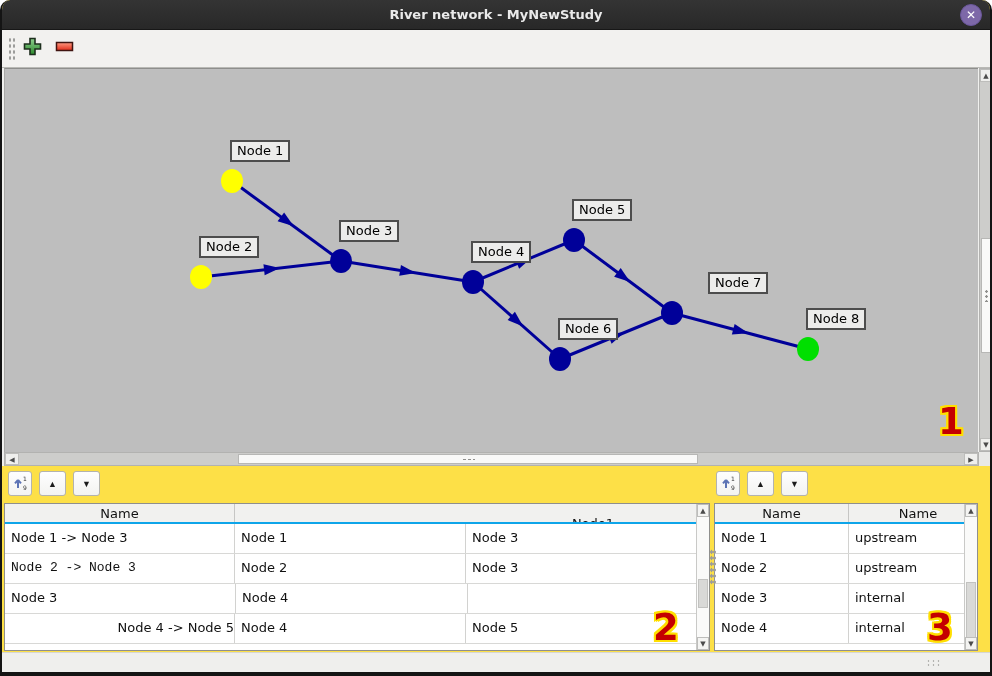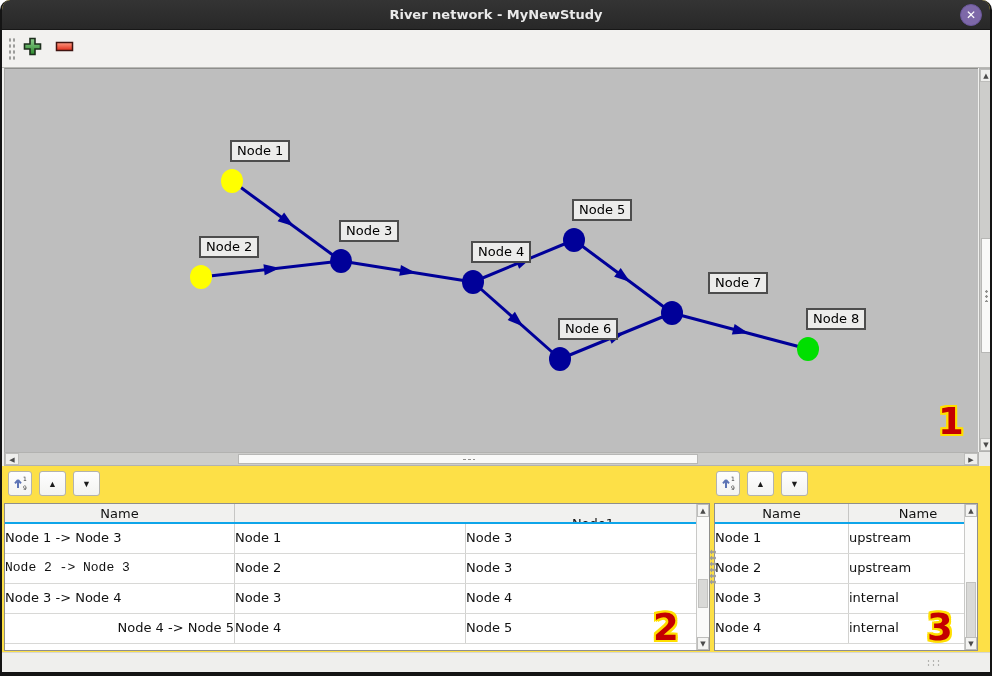"Node 1 -> Node 3" .td { padding-left: none -> 6px }
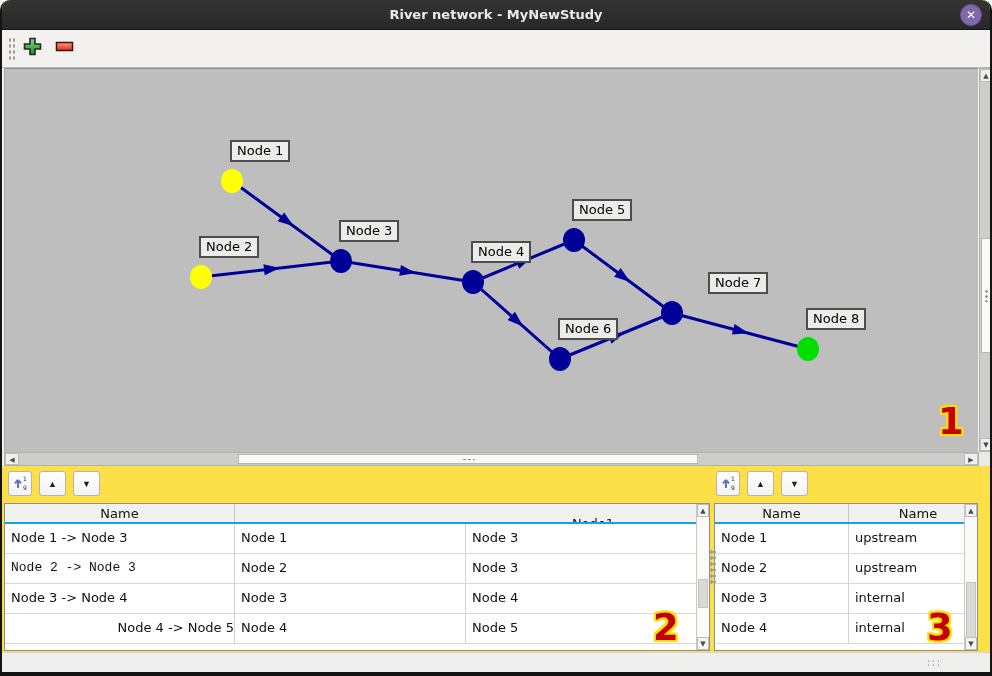"Node 3 -> Node 4" div.td { html: <div>Node 3 -&gt; Node 4</div> -> none }
